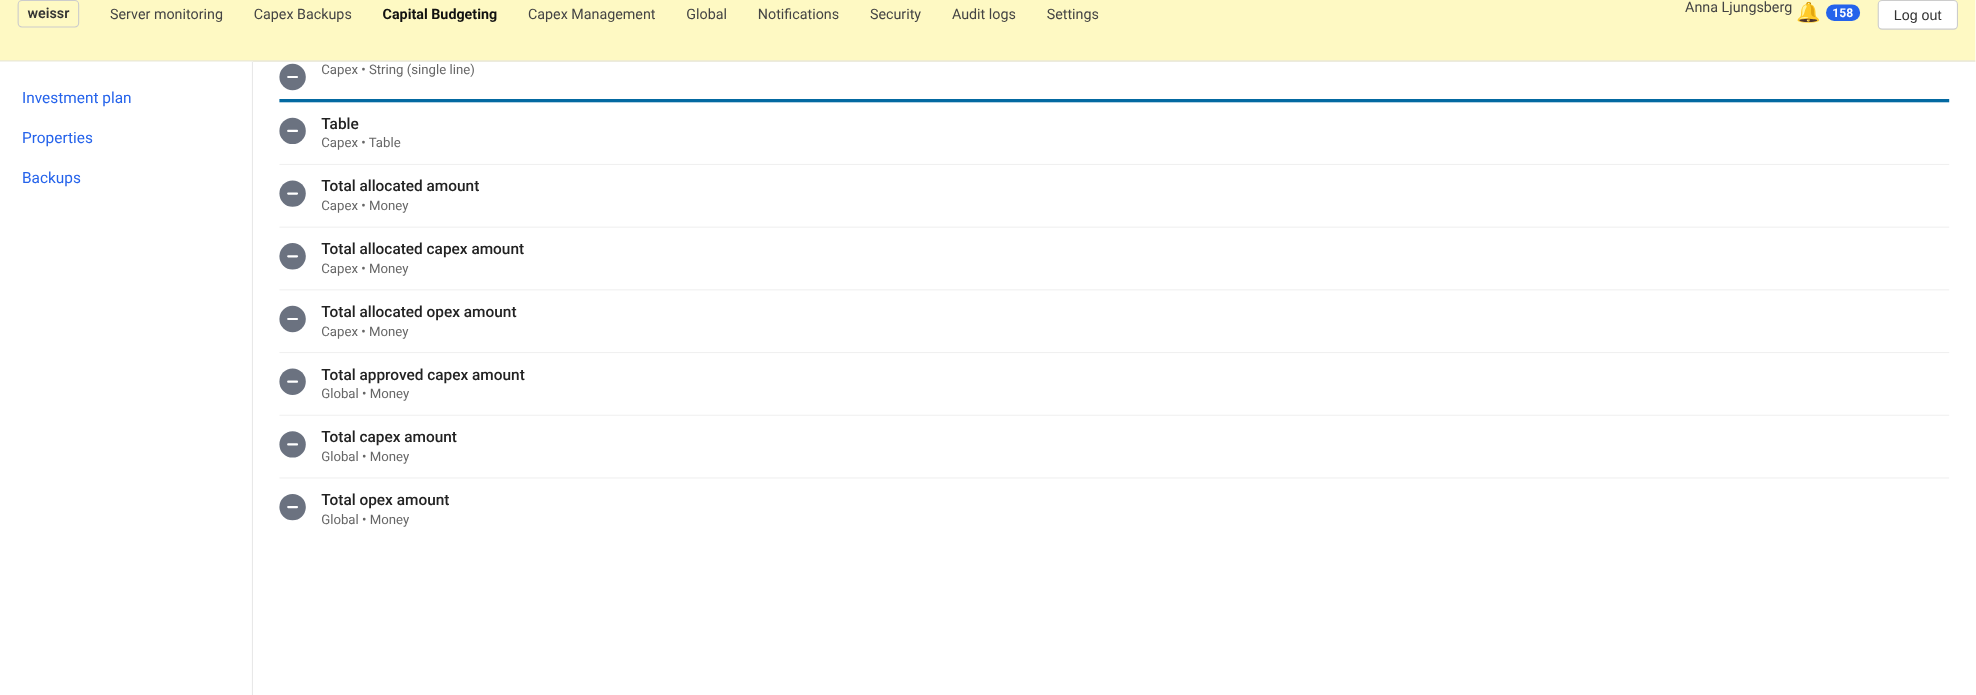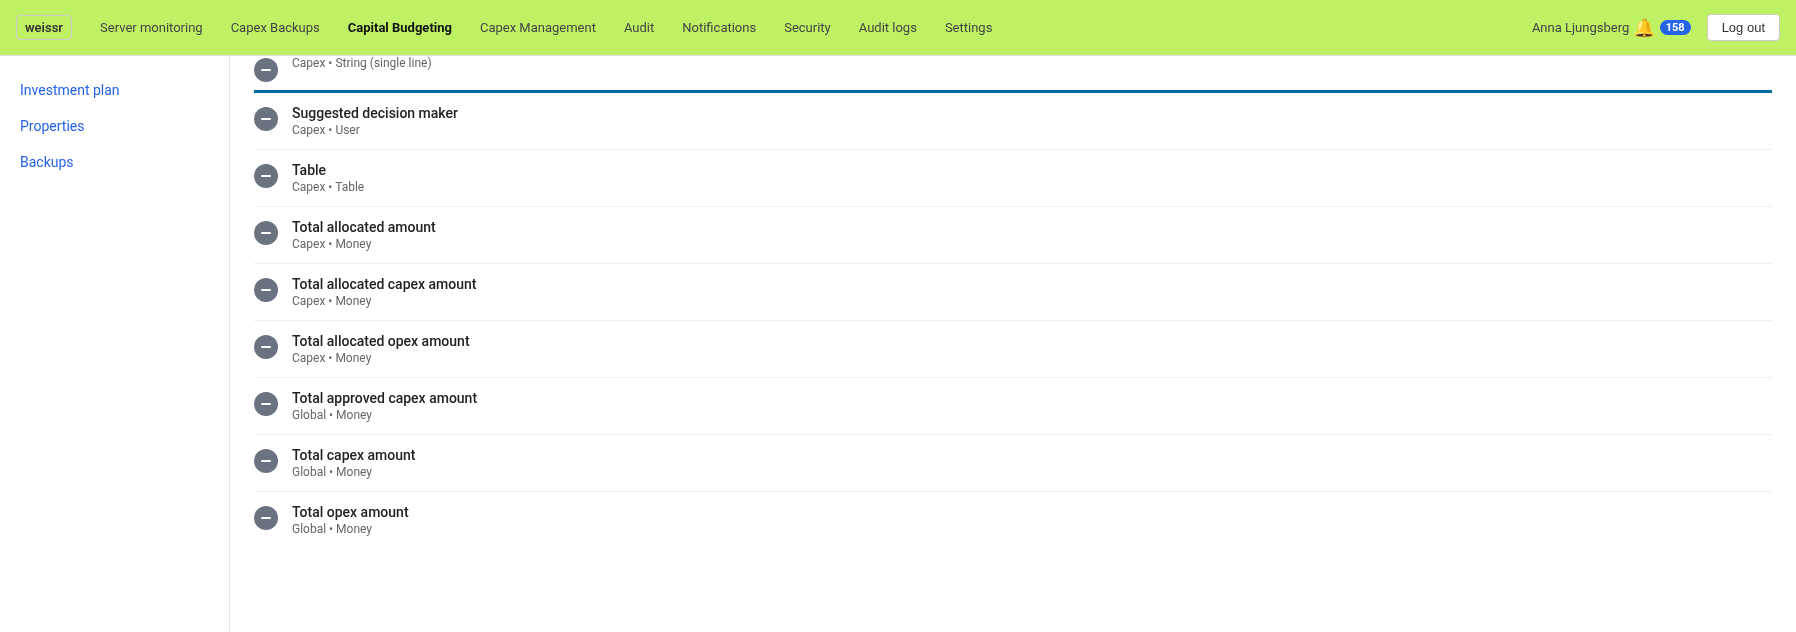"weissr" .topnav { align-items: center -> flex-start; background: #bef264 -> #fef9c3 }
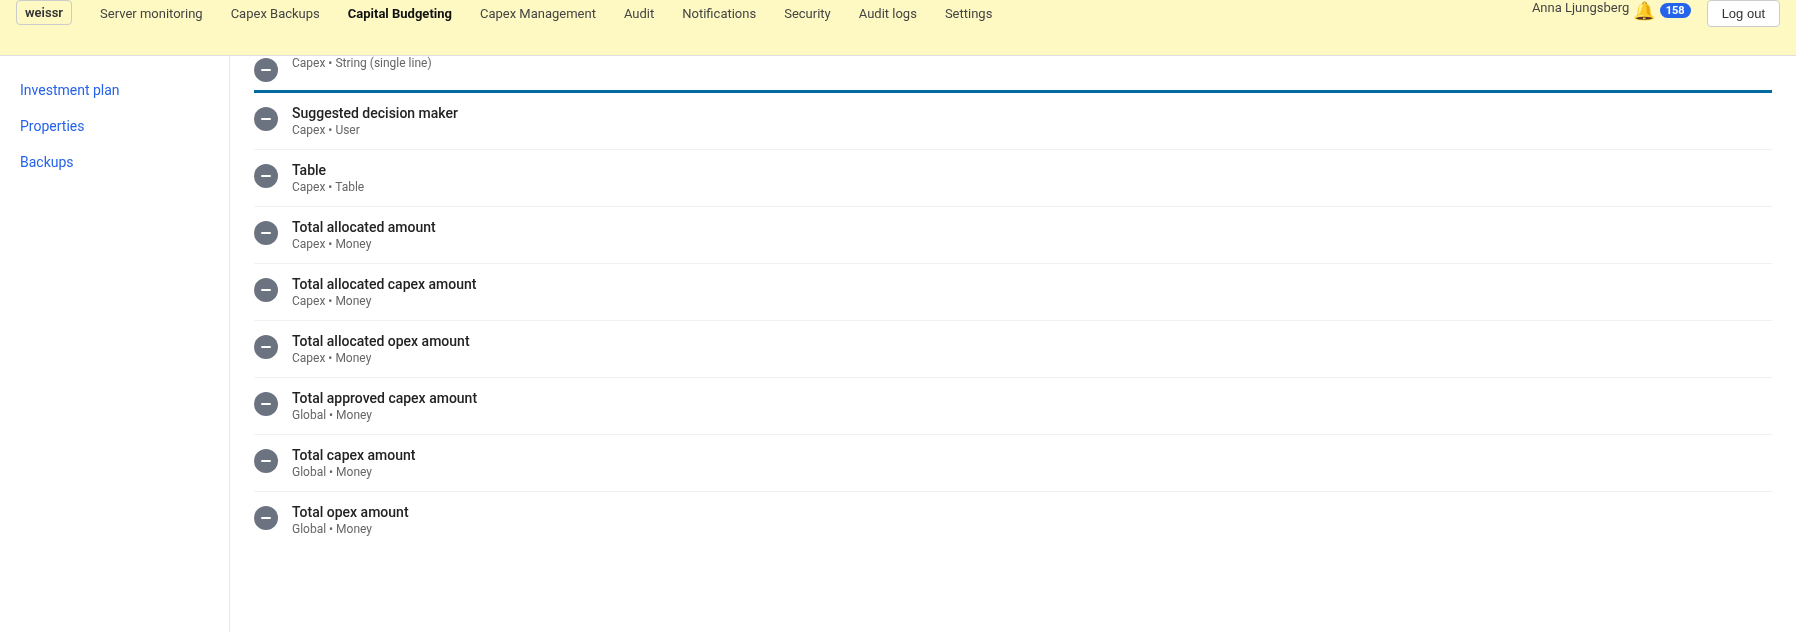"Audit" div.nav-item { text: Audit -> Global }
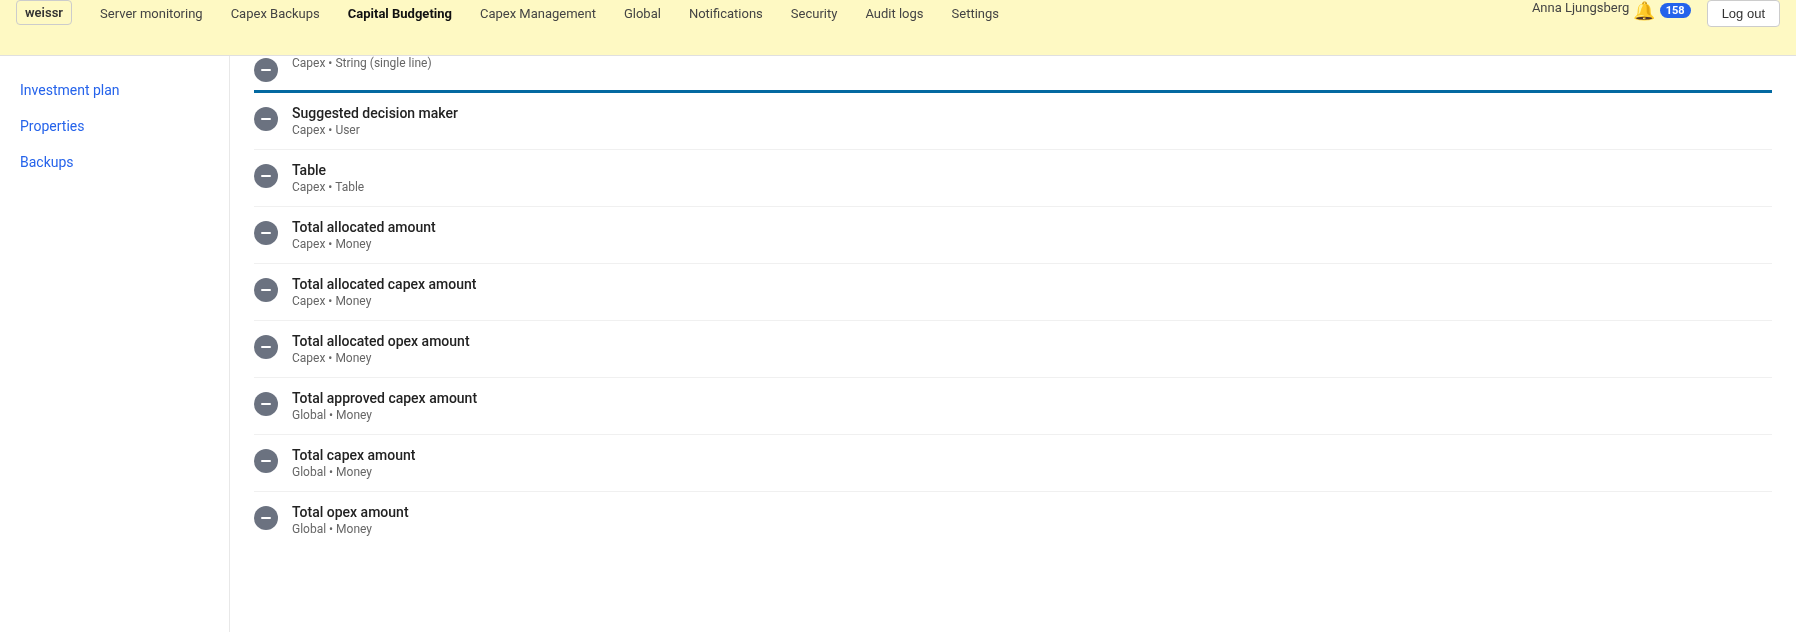"Suggested decision maker" div.list-item { html: <div> <div></div> <div> <div>Suggested decision maker</div> <div>Capex • User</div> </div> </div> -> none }
